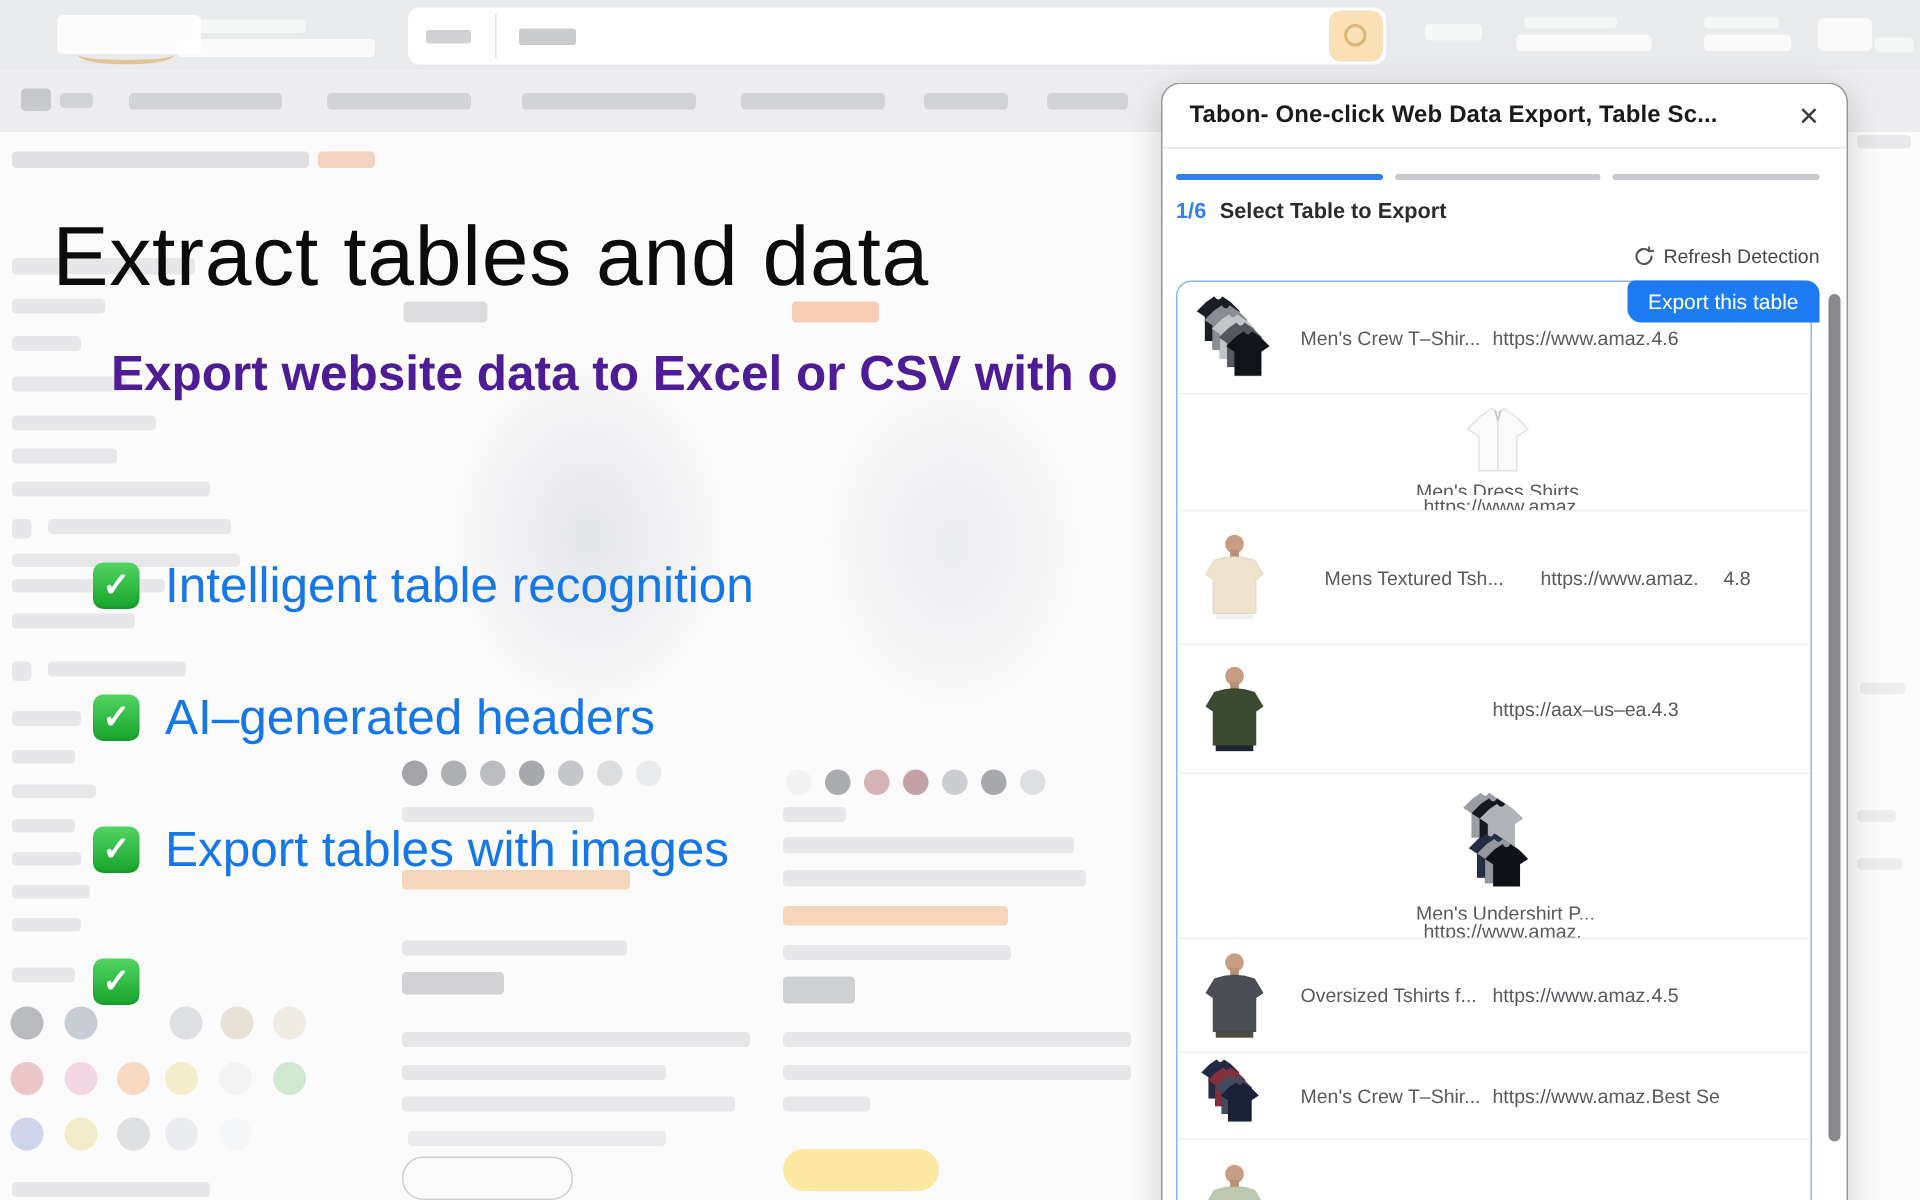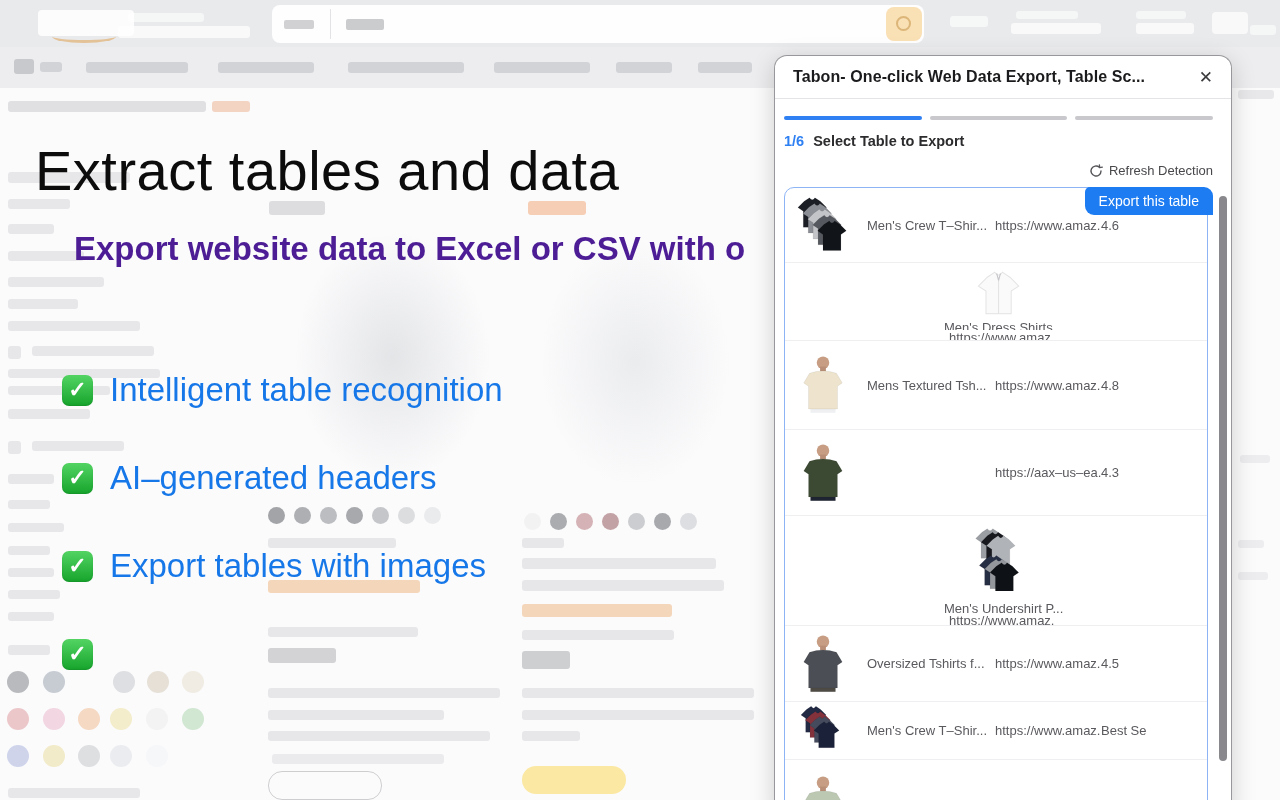"Mens Textured Tsh..." .t-row:nth-of-type(3) { gap: none -> 16px }
